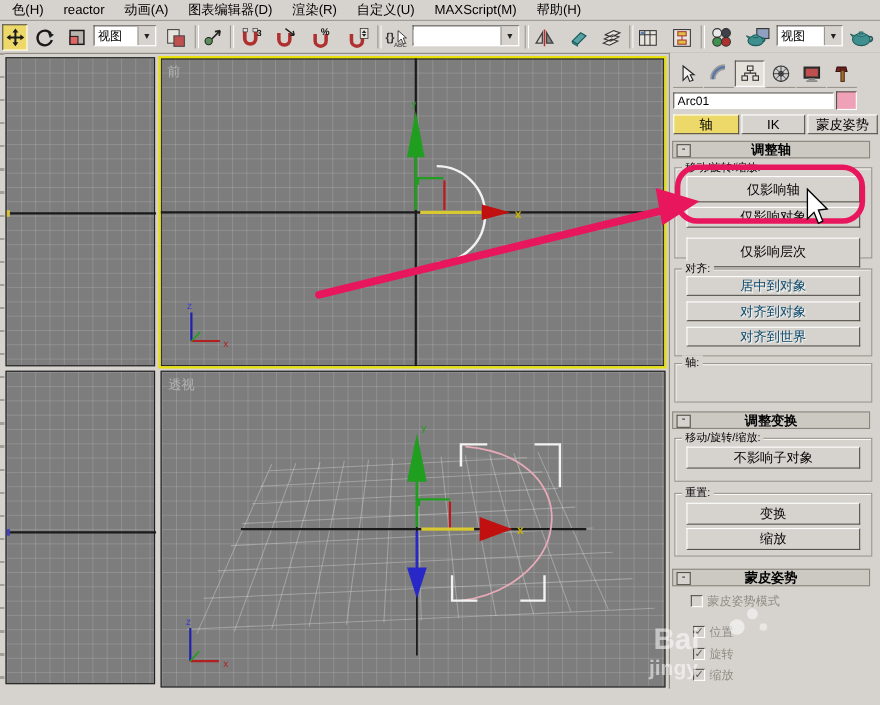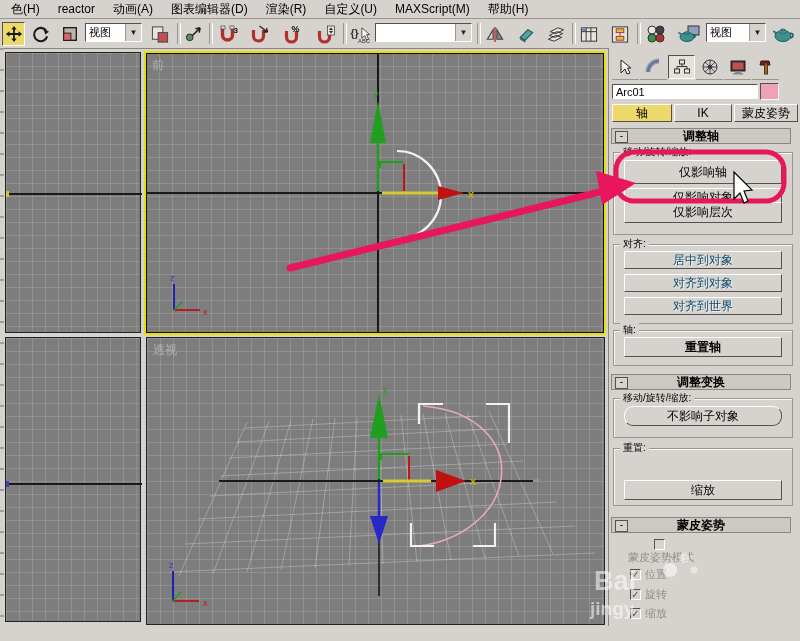"仅影响层次" div.btn { height: 21px -> 27px; top: 202px -> 216px }
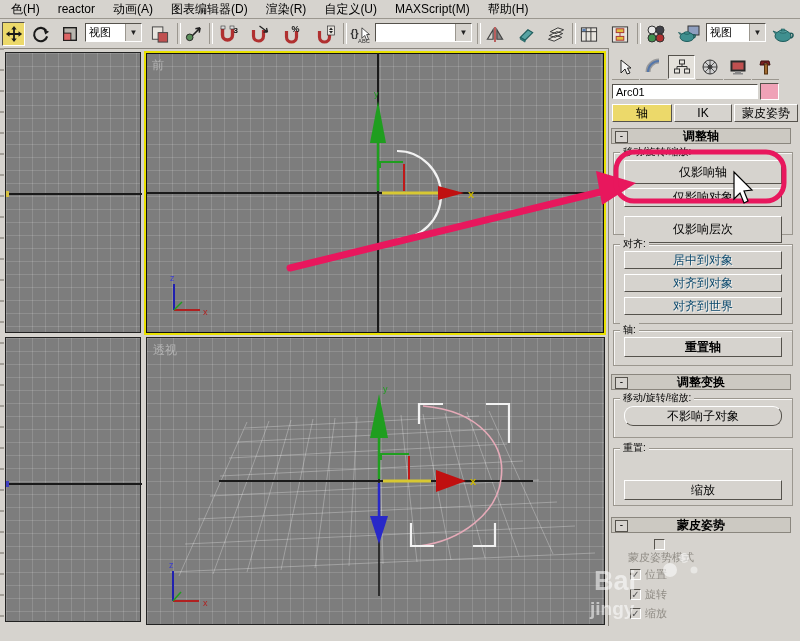"重置轴" div.btn { html: <div> <span>重置轴</span> </div> -> none }
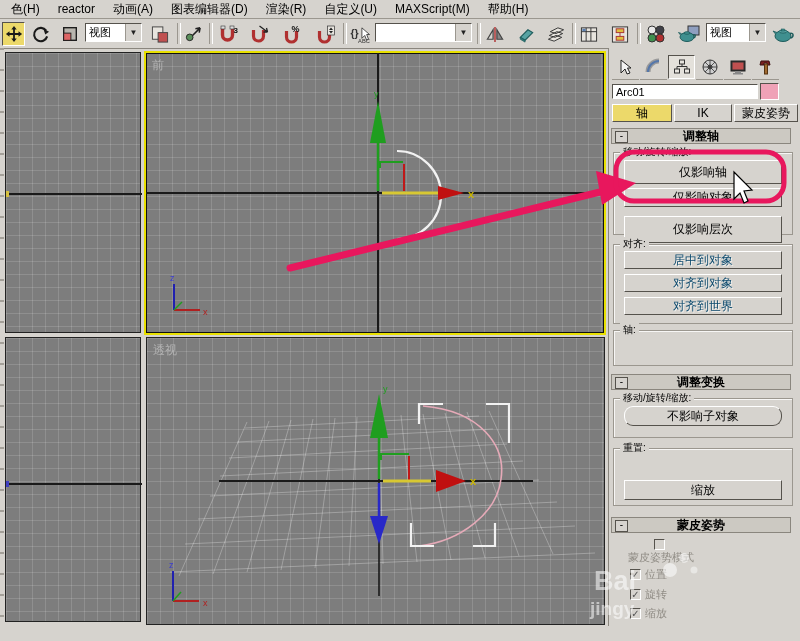"不影响子对象" div.btn { border-radius: 9px -> none }
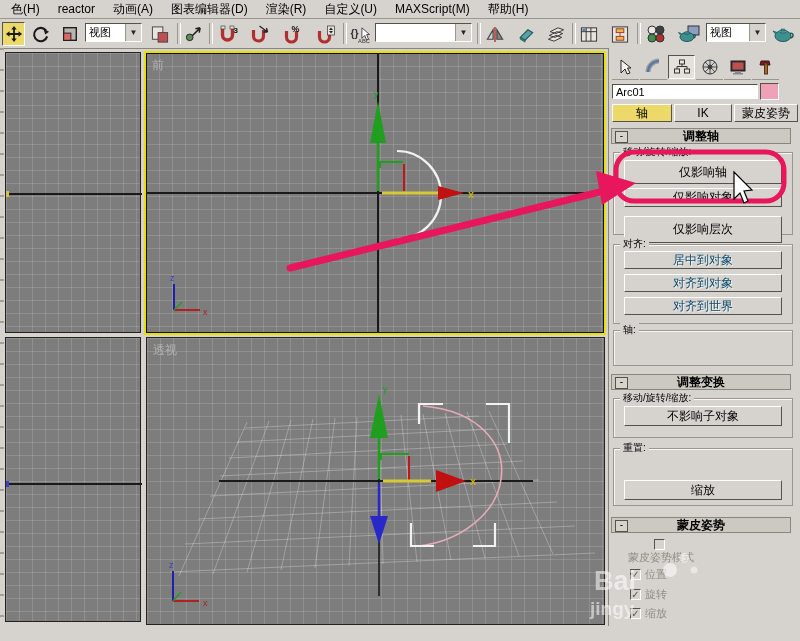"变换" div.btn { html: none -> <div> <span>变换</span> </div> }
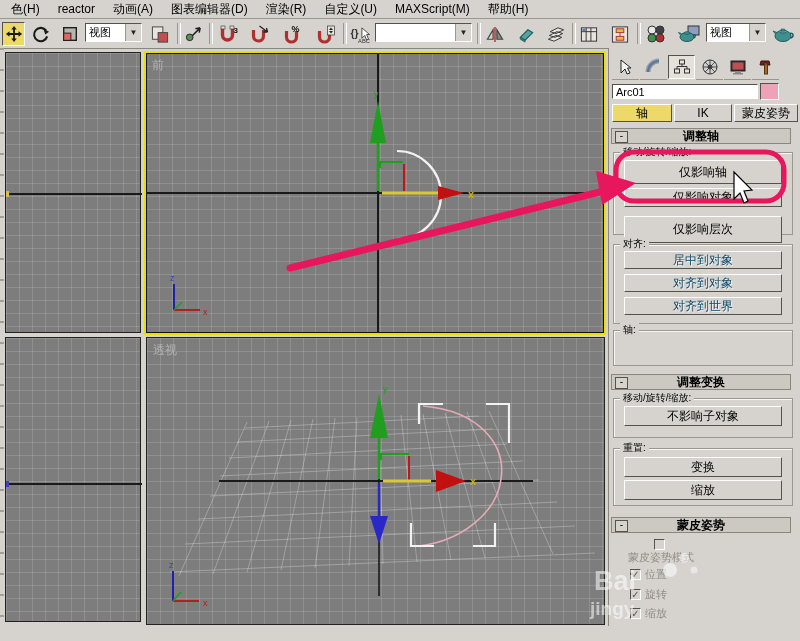"蒙皮姿势模式" div.cb { flex-direction: column -> none }
